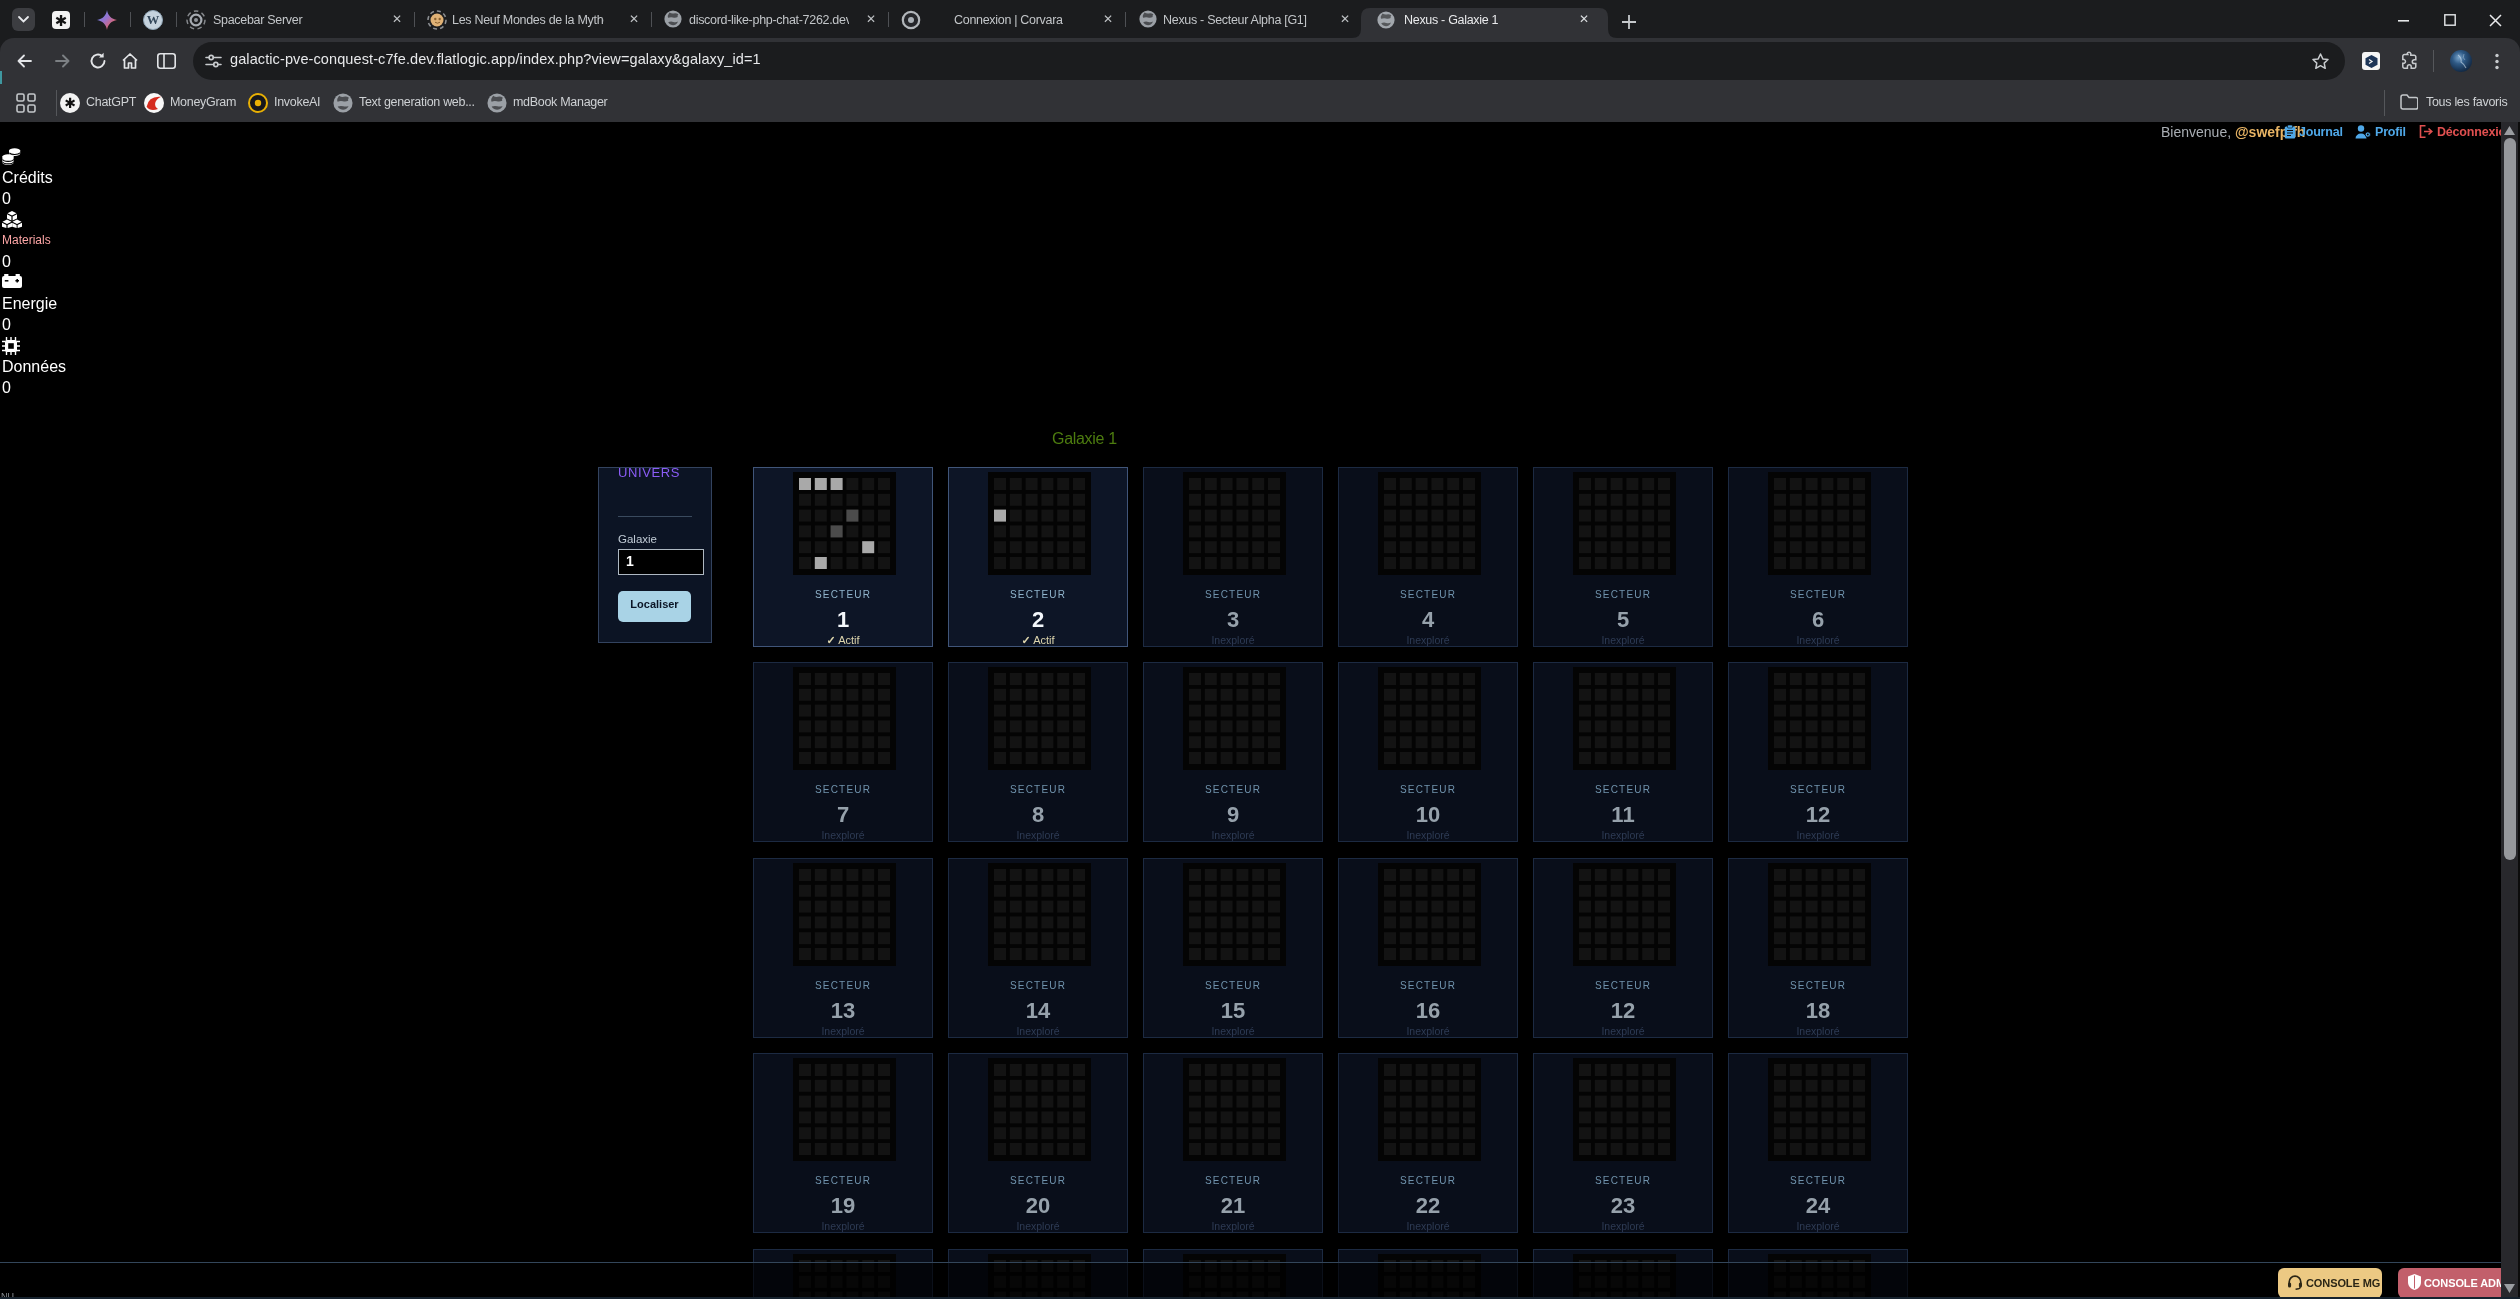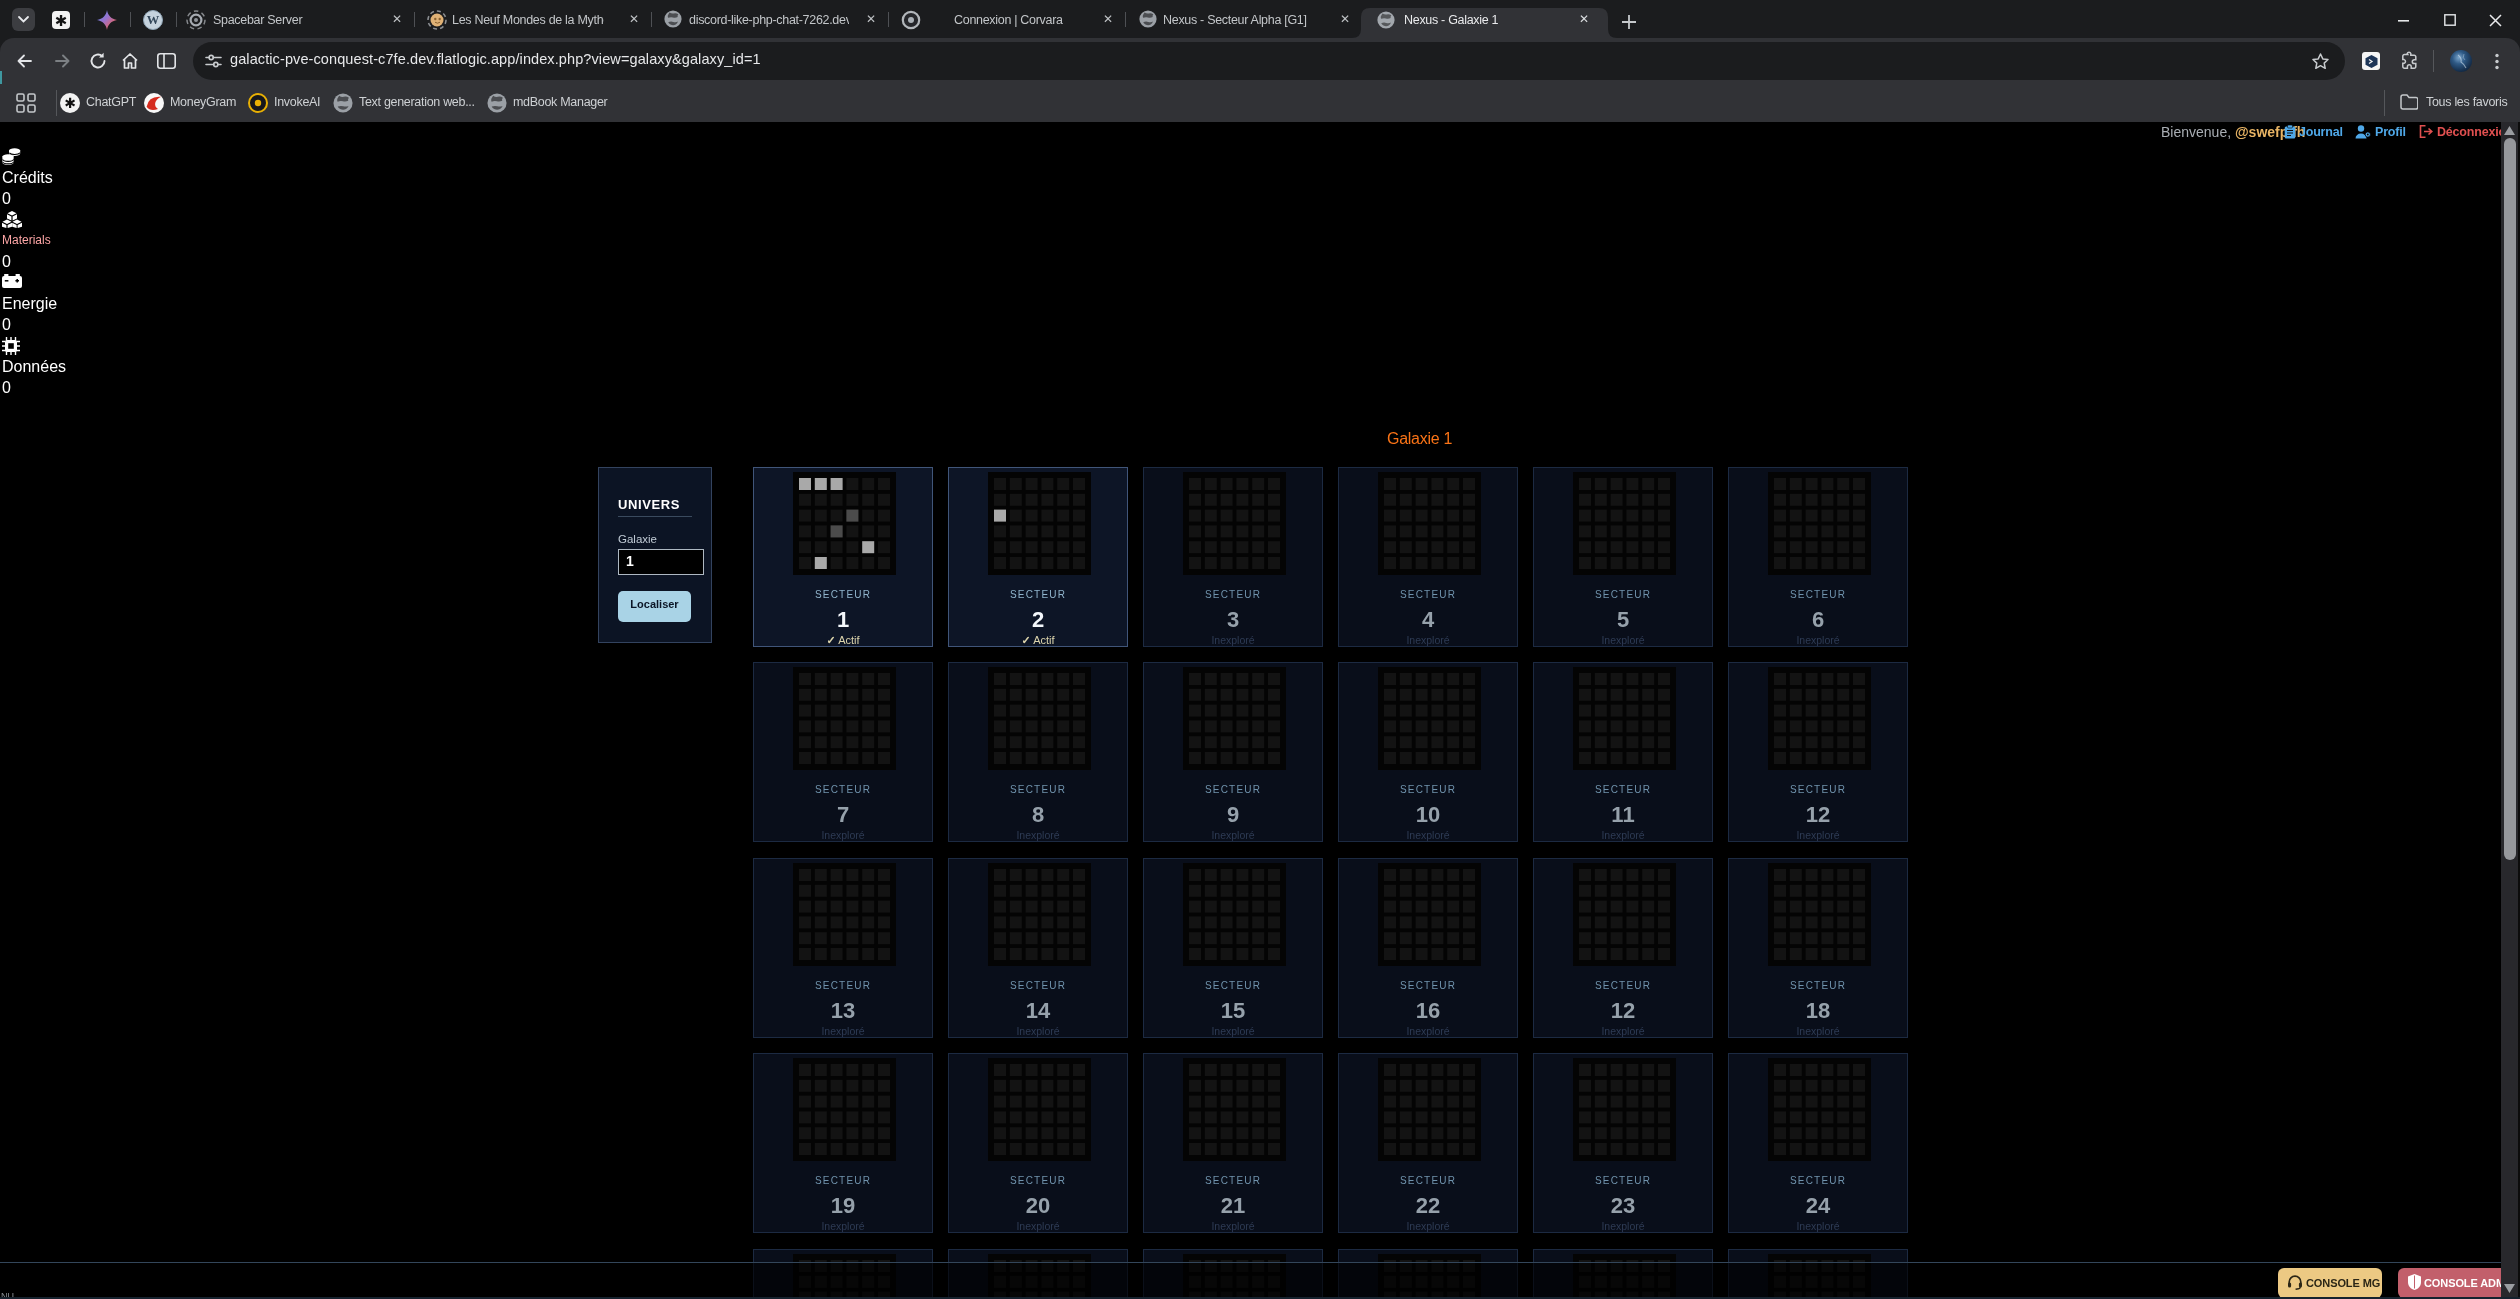"Galaxie 1" div.abs { color: #f97316 -> #4d7c0f; text-align: right -> left }
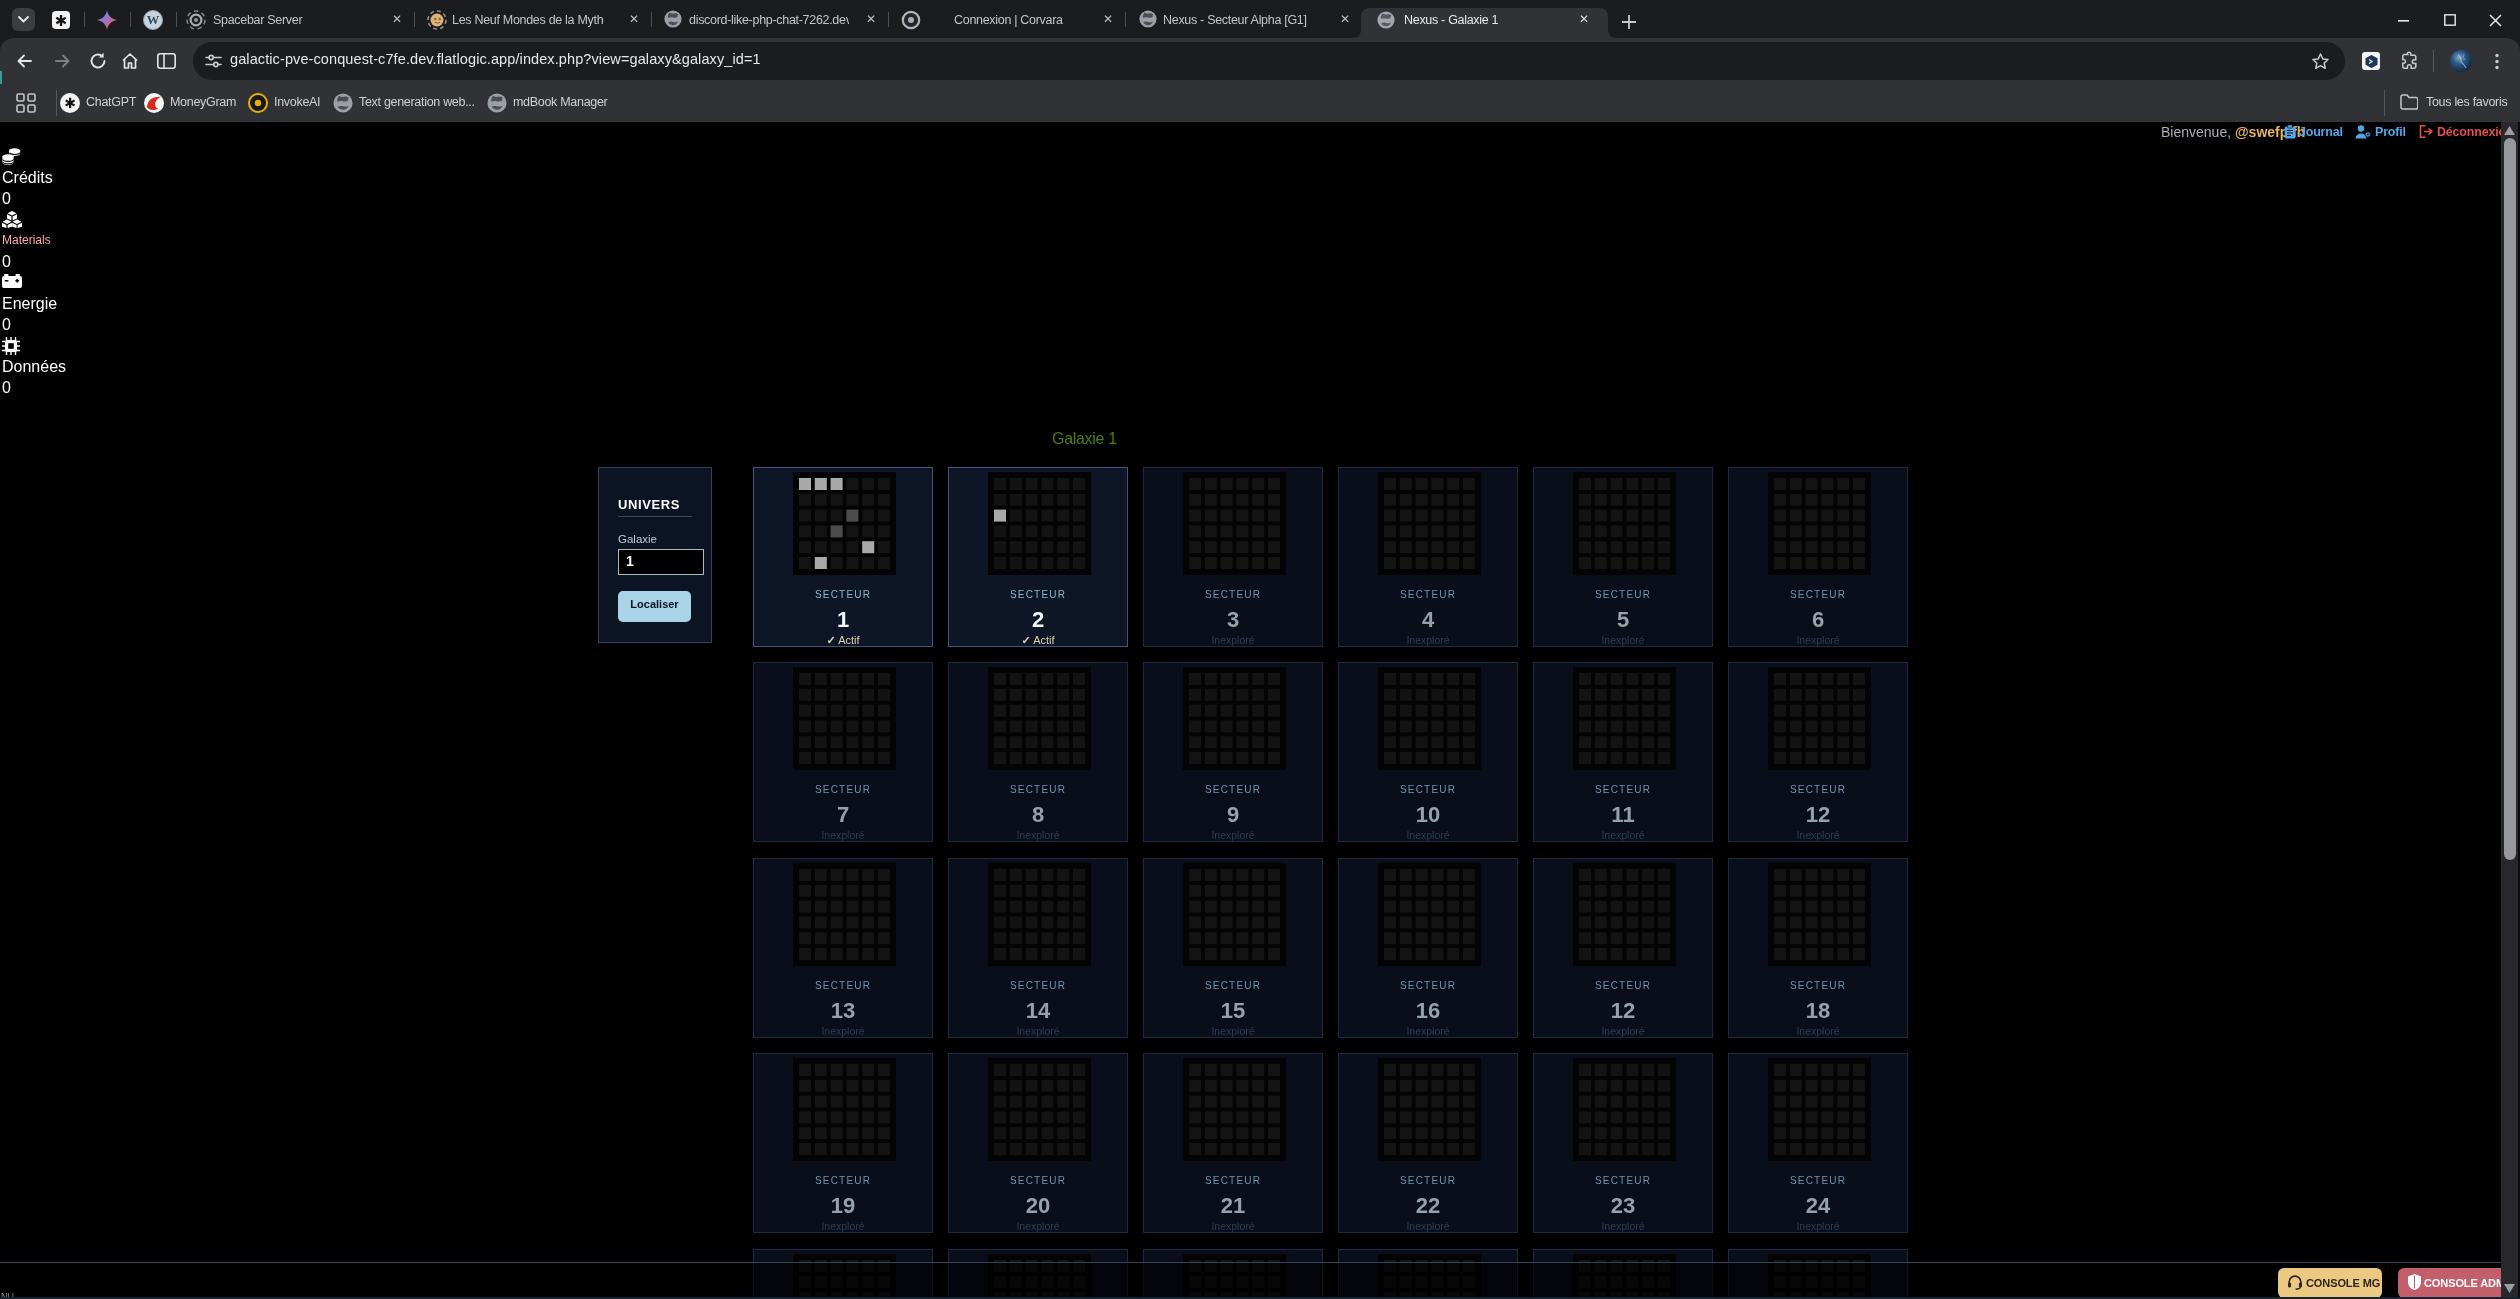"UNIVERS" div.abs { color: #ffffff -> #8b5cf6; font-weight: bold -> normal; top: 497px -> 465px }
